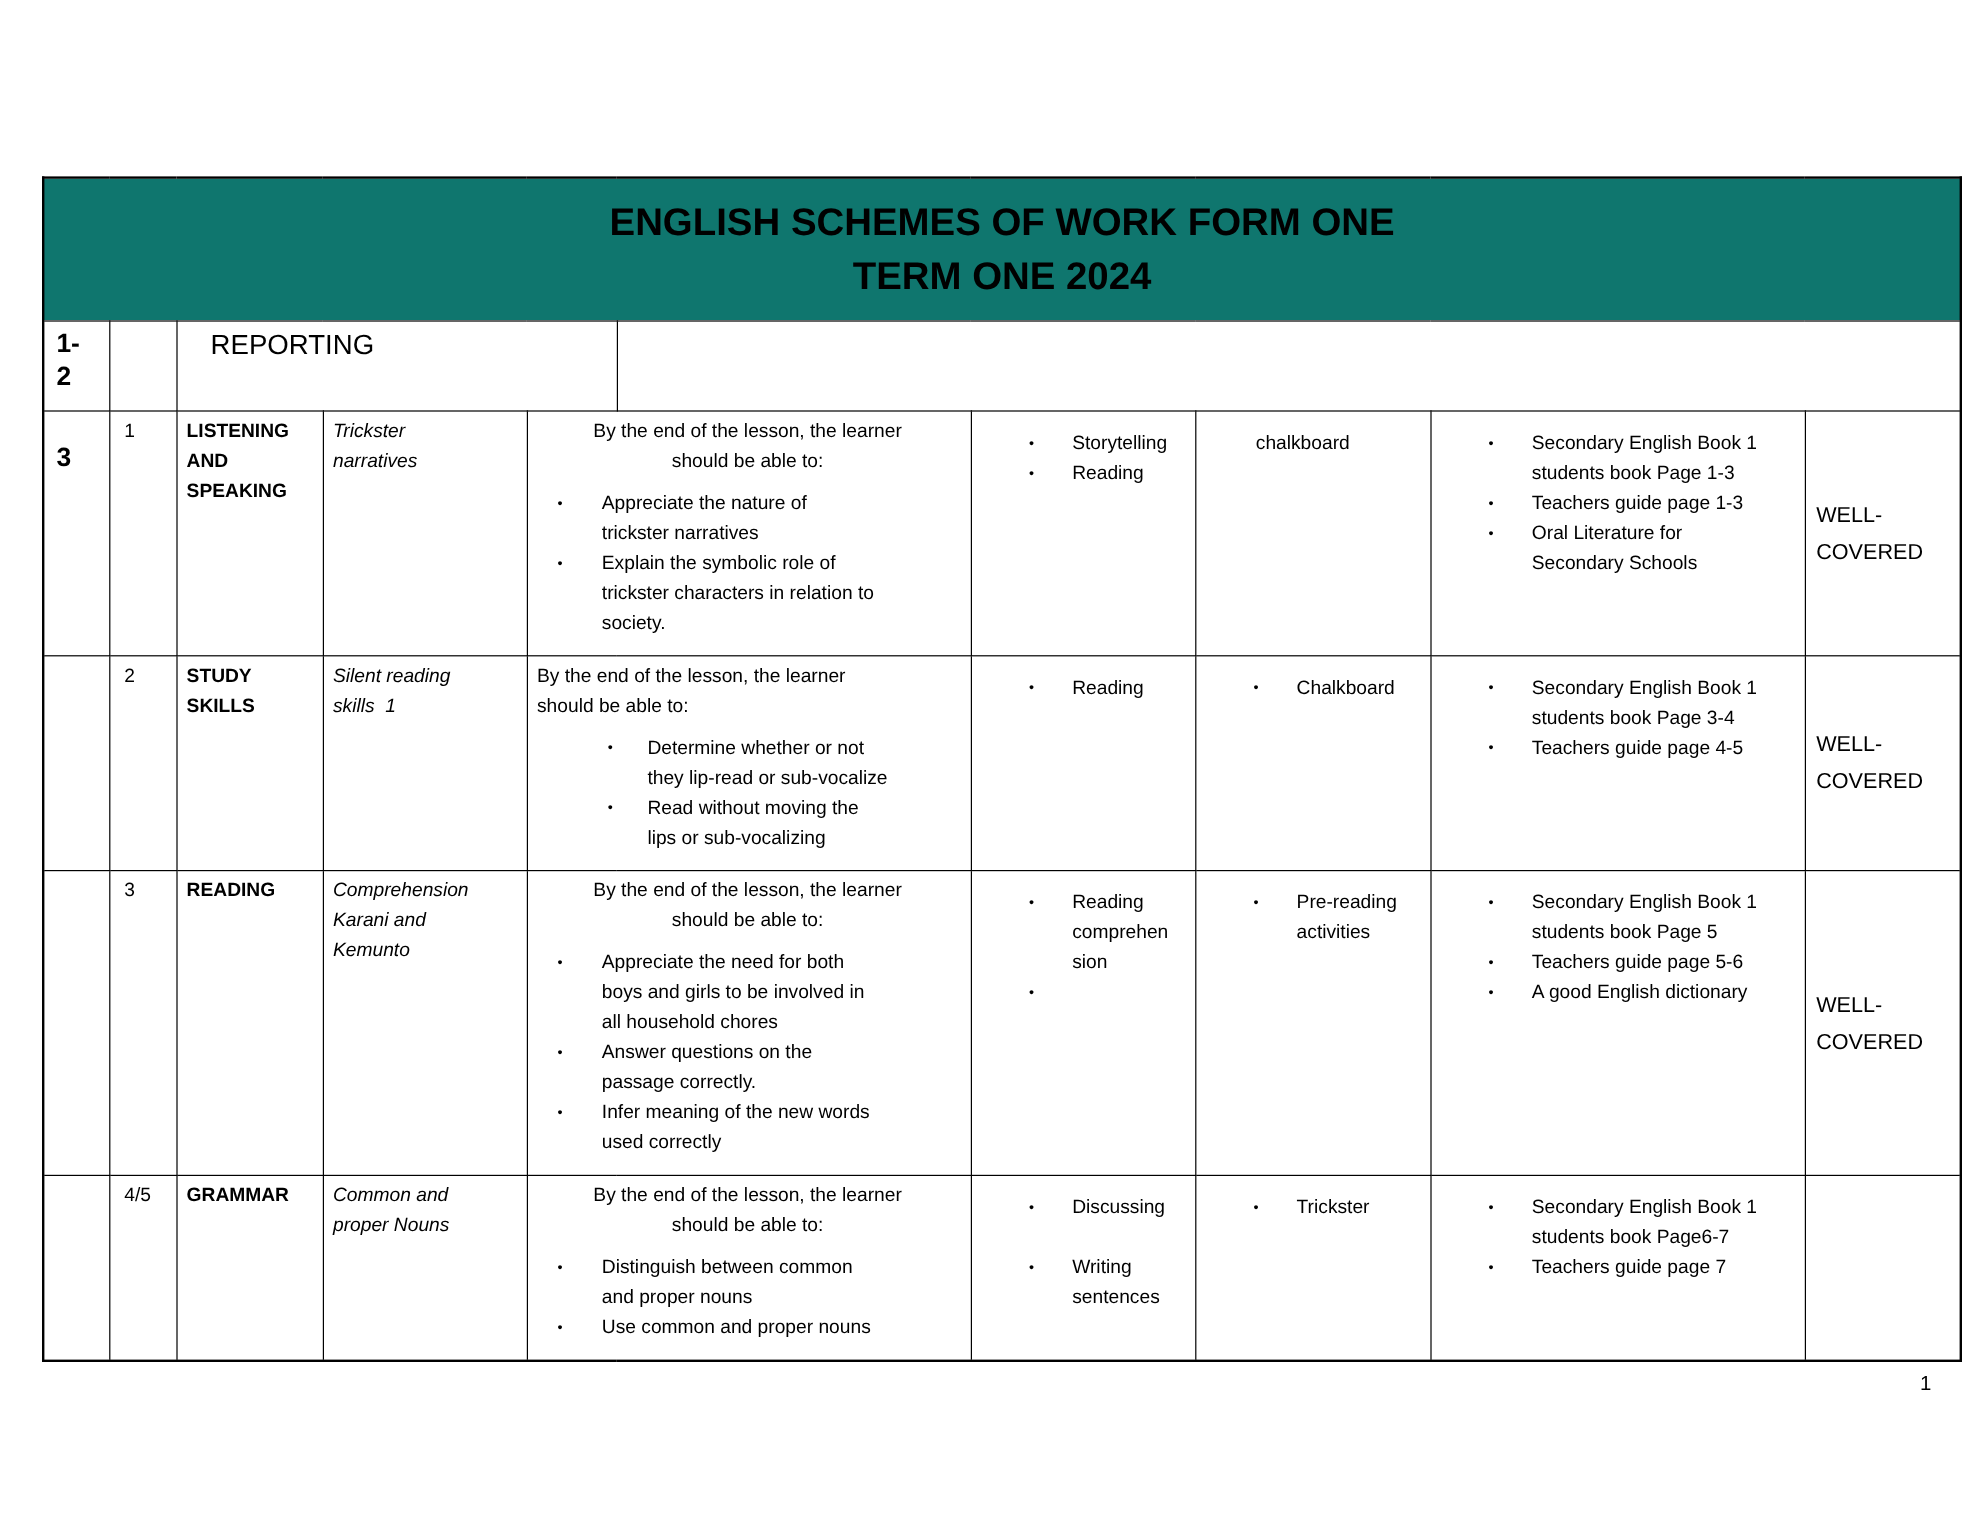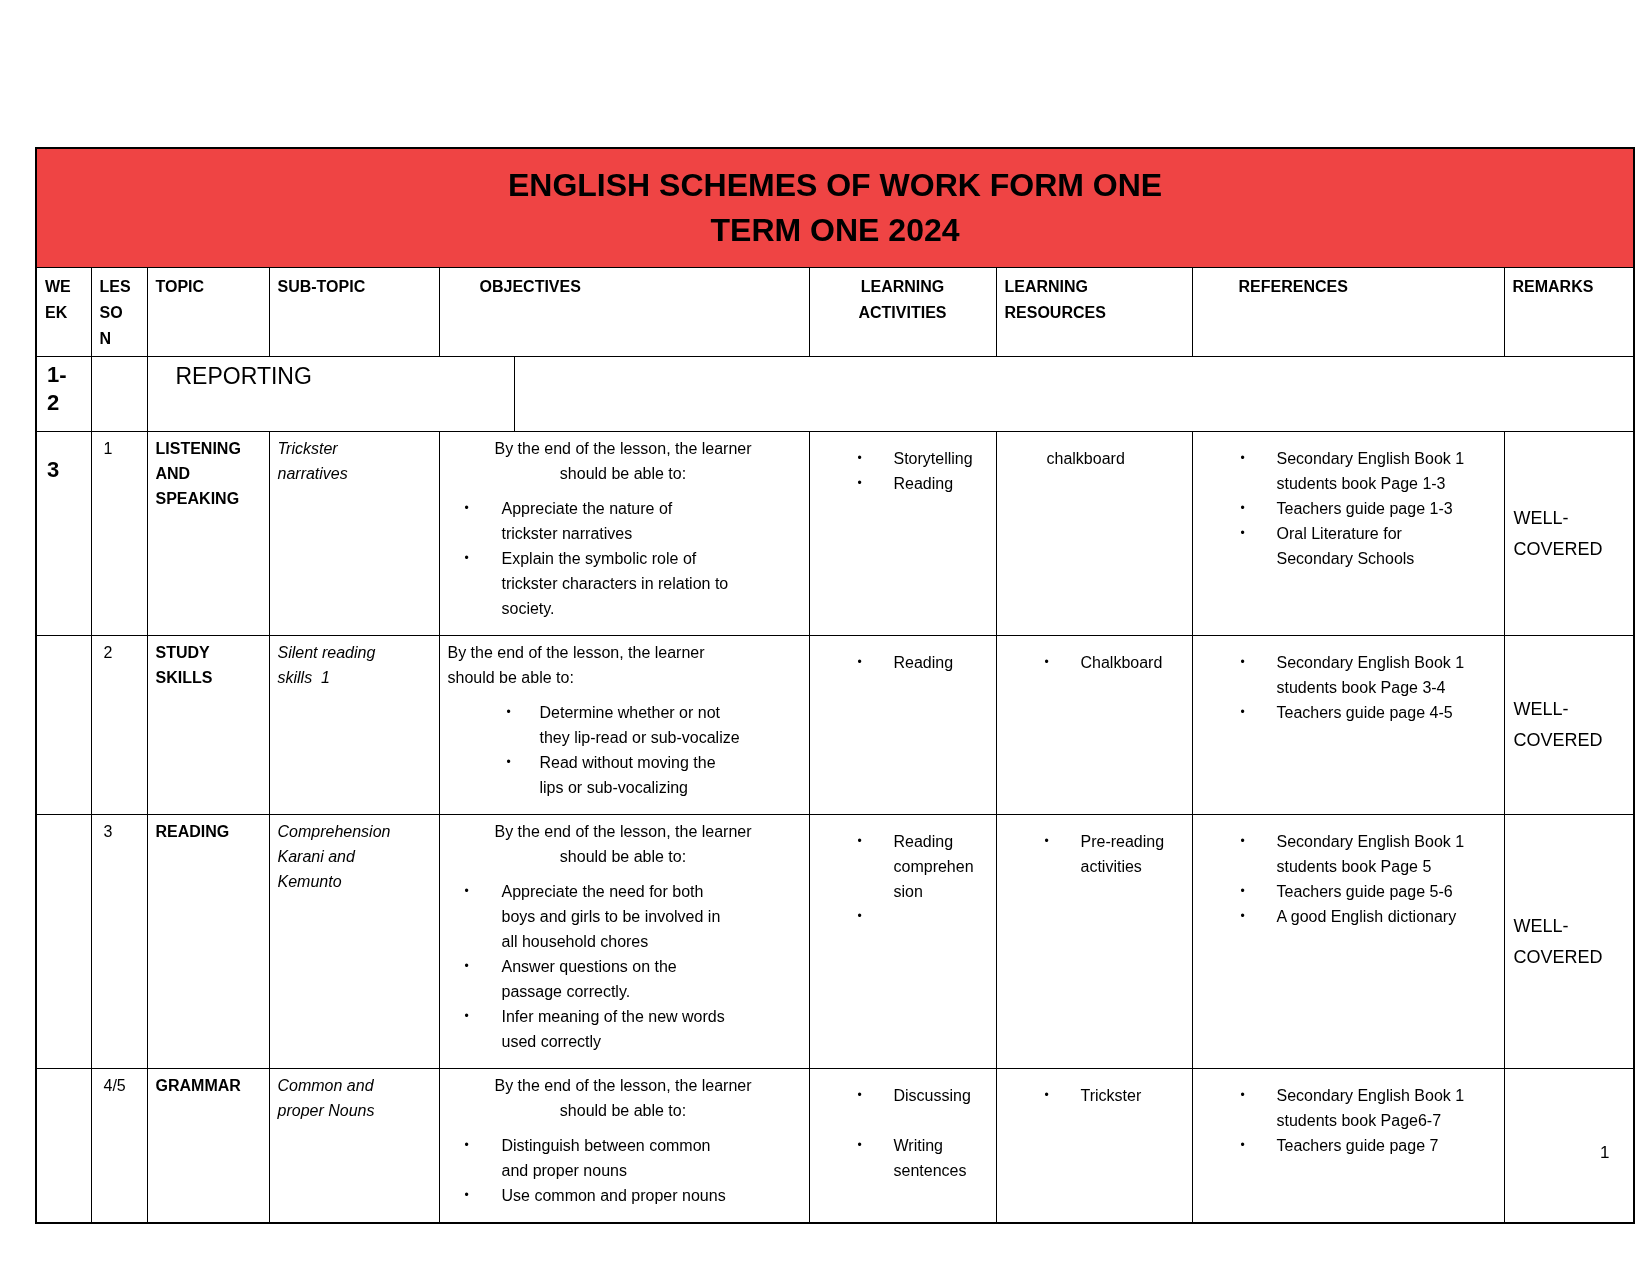"ENGLISH SCHEMES OF WORK FORM" .title-cell { background: #ef4444 -> #0f766e }
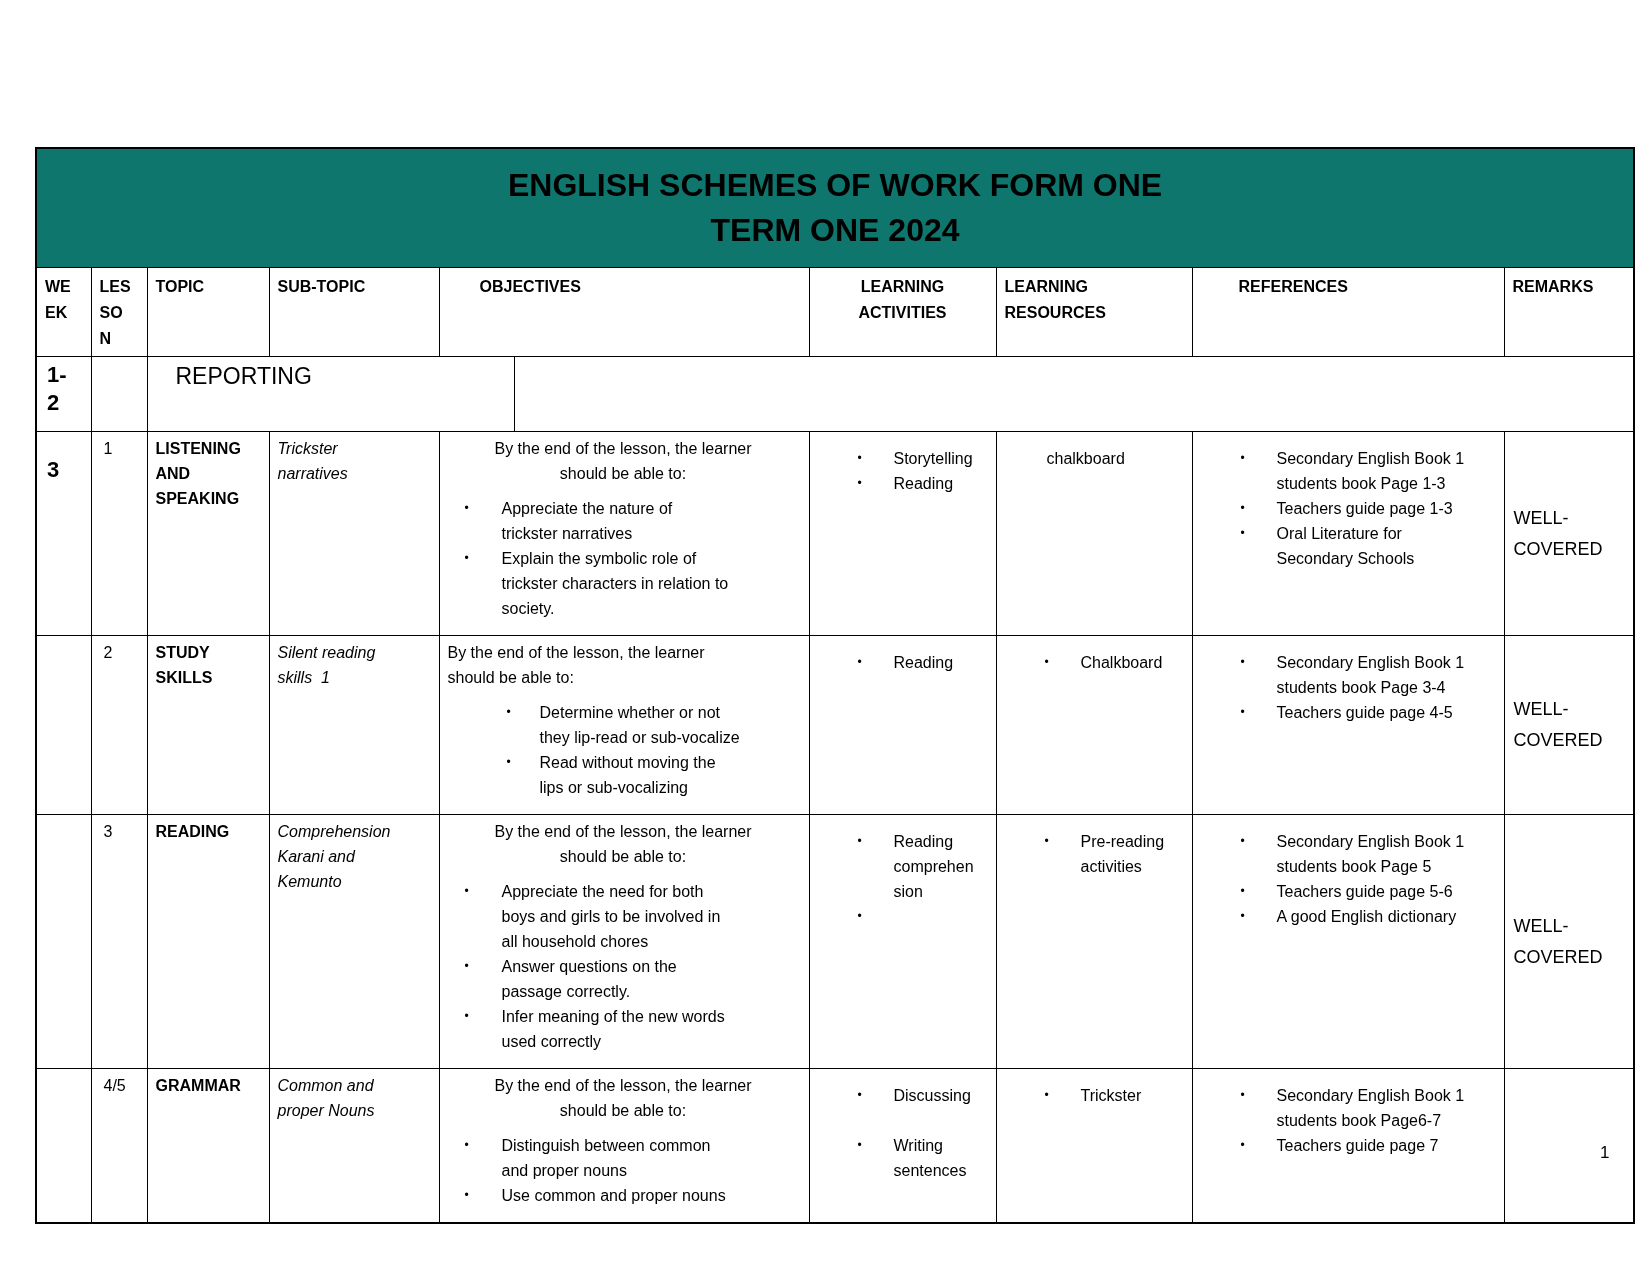"WE" tr.cols-row { html: <tr> <th>WE EK</th> <th>LES SO N</th> <th>TOPIC</th> <th>SUB-TOPIC</th> <th>OBJECTIVES</th> <th>LEARNING ACTIVITIES</th> <th>LEARNING RESOURCES</th> <th>REFERENCES</th> <th>REMARKS</th> </tr> -> none }
